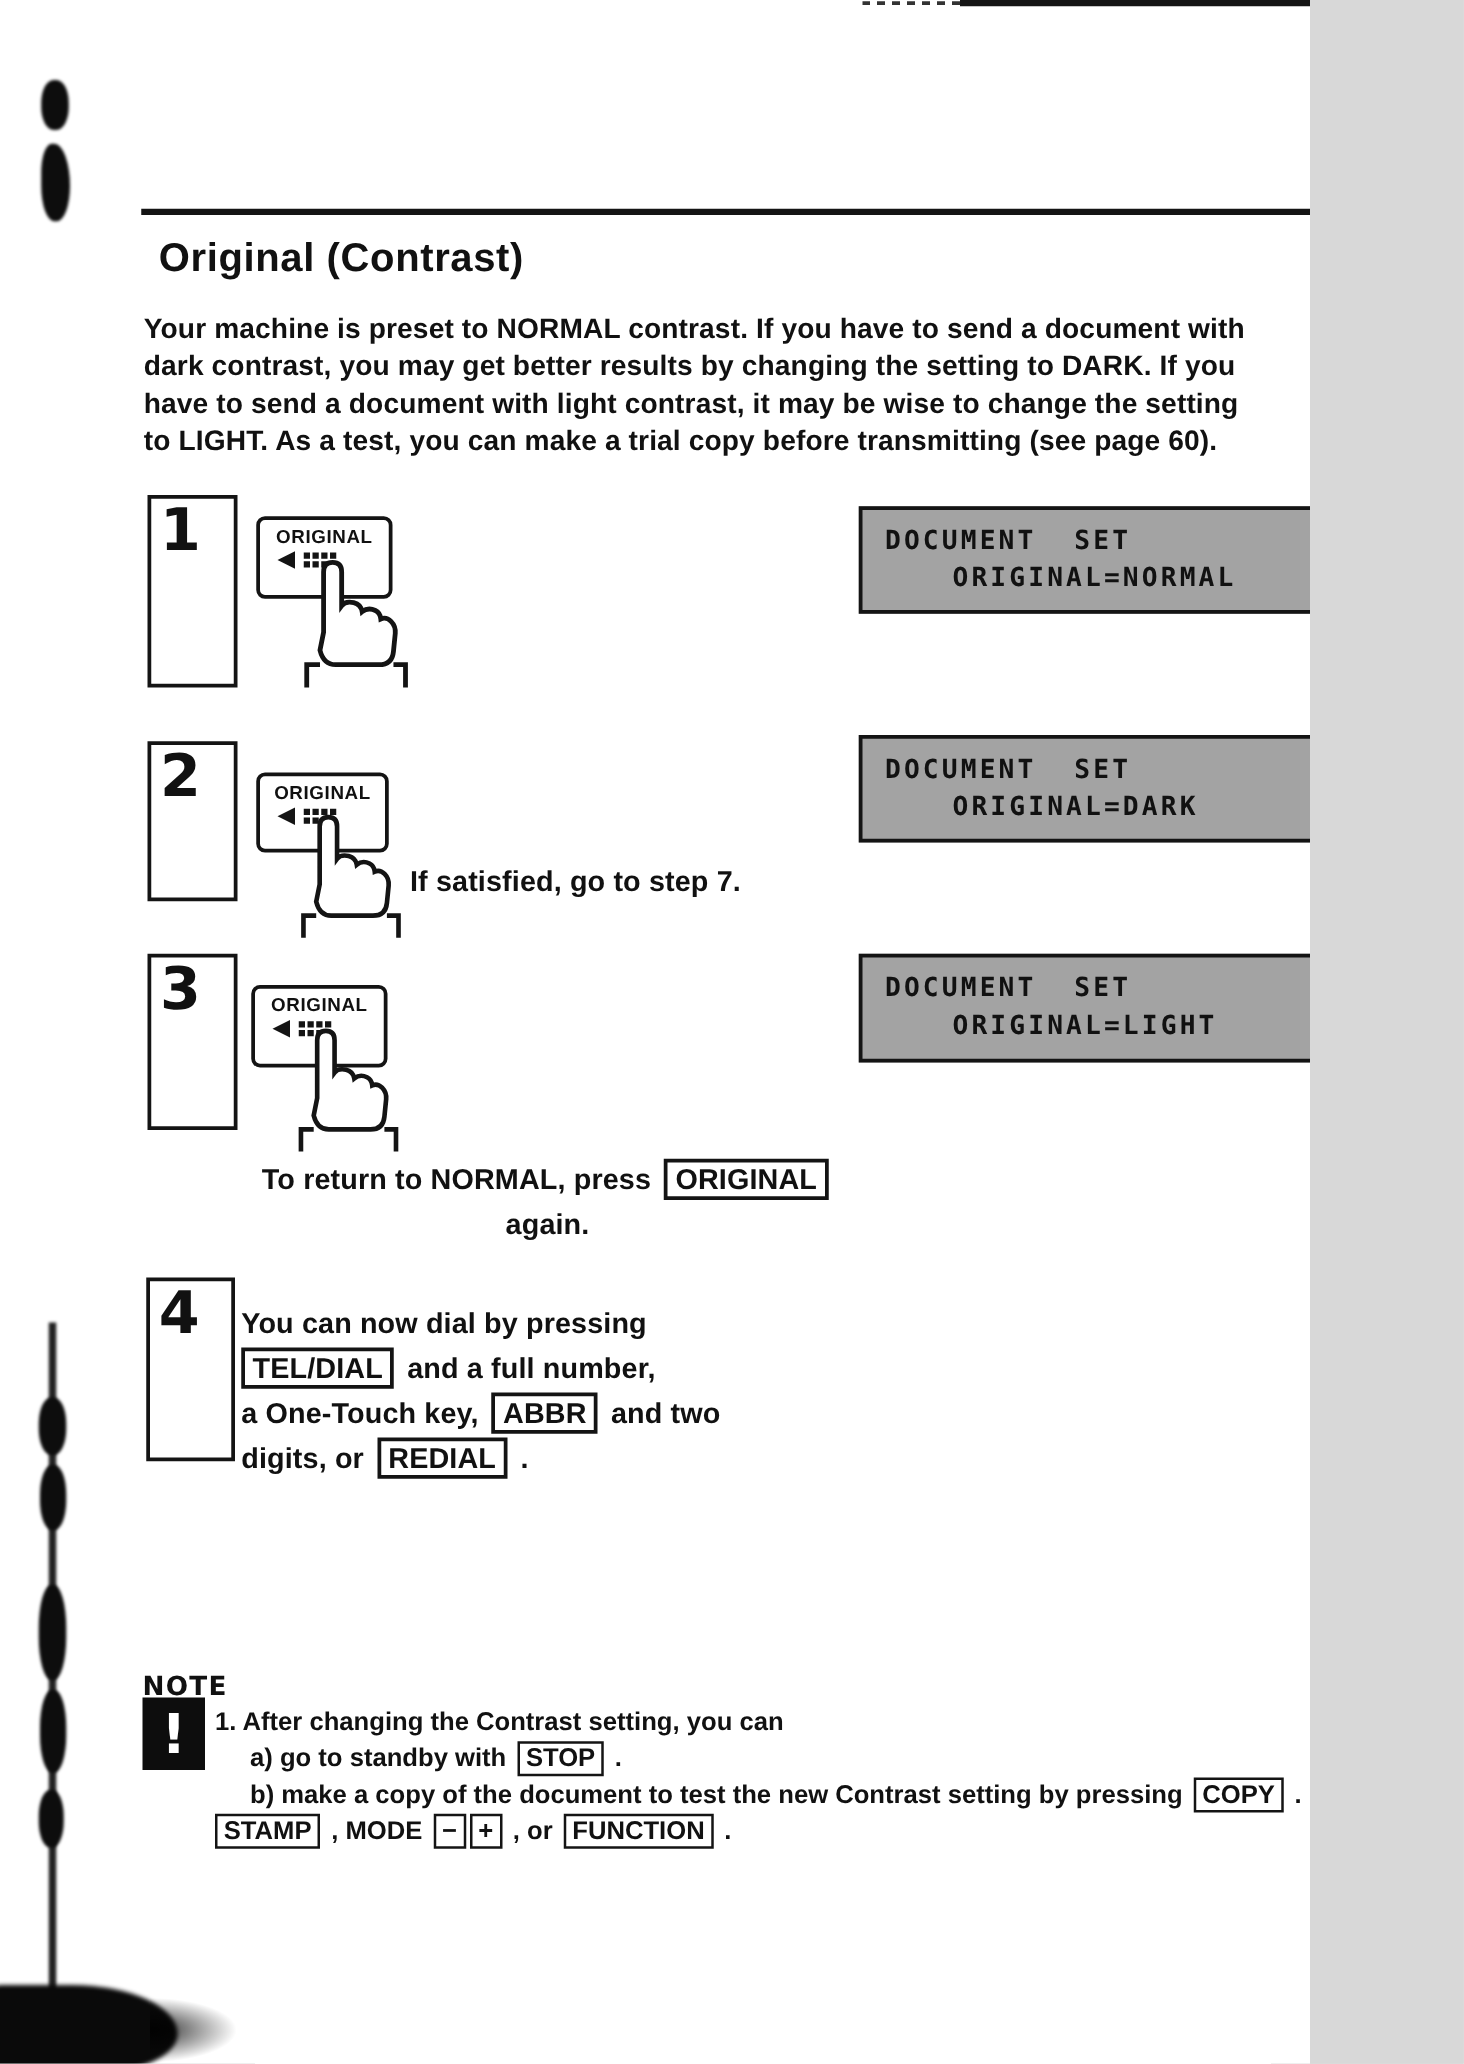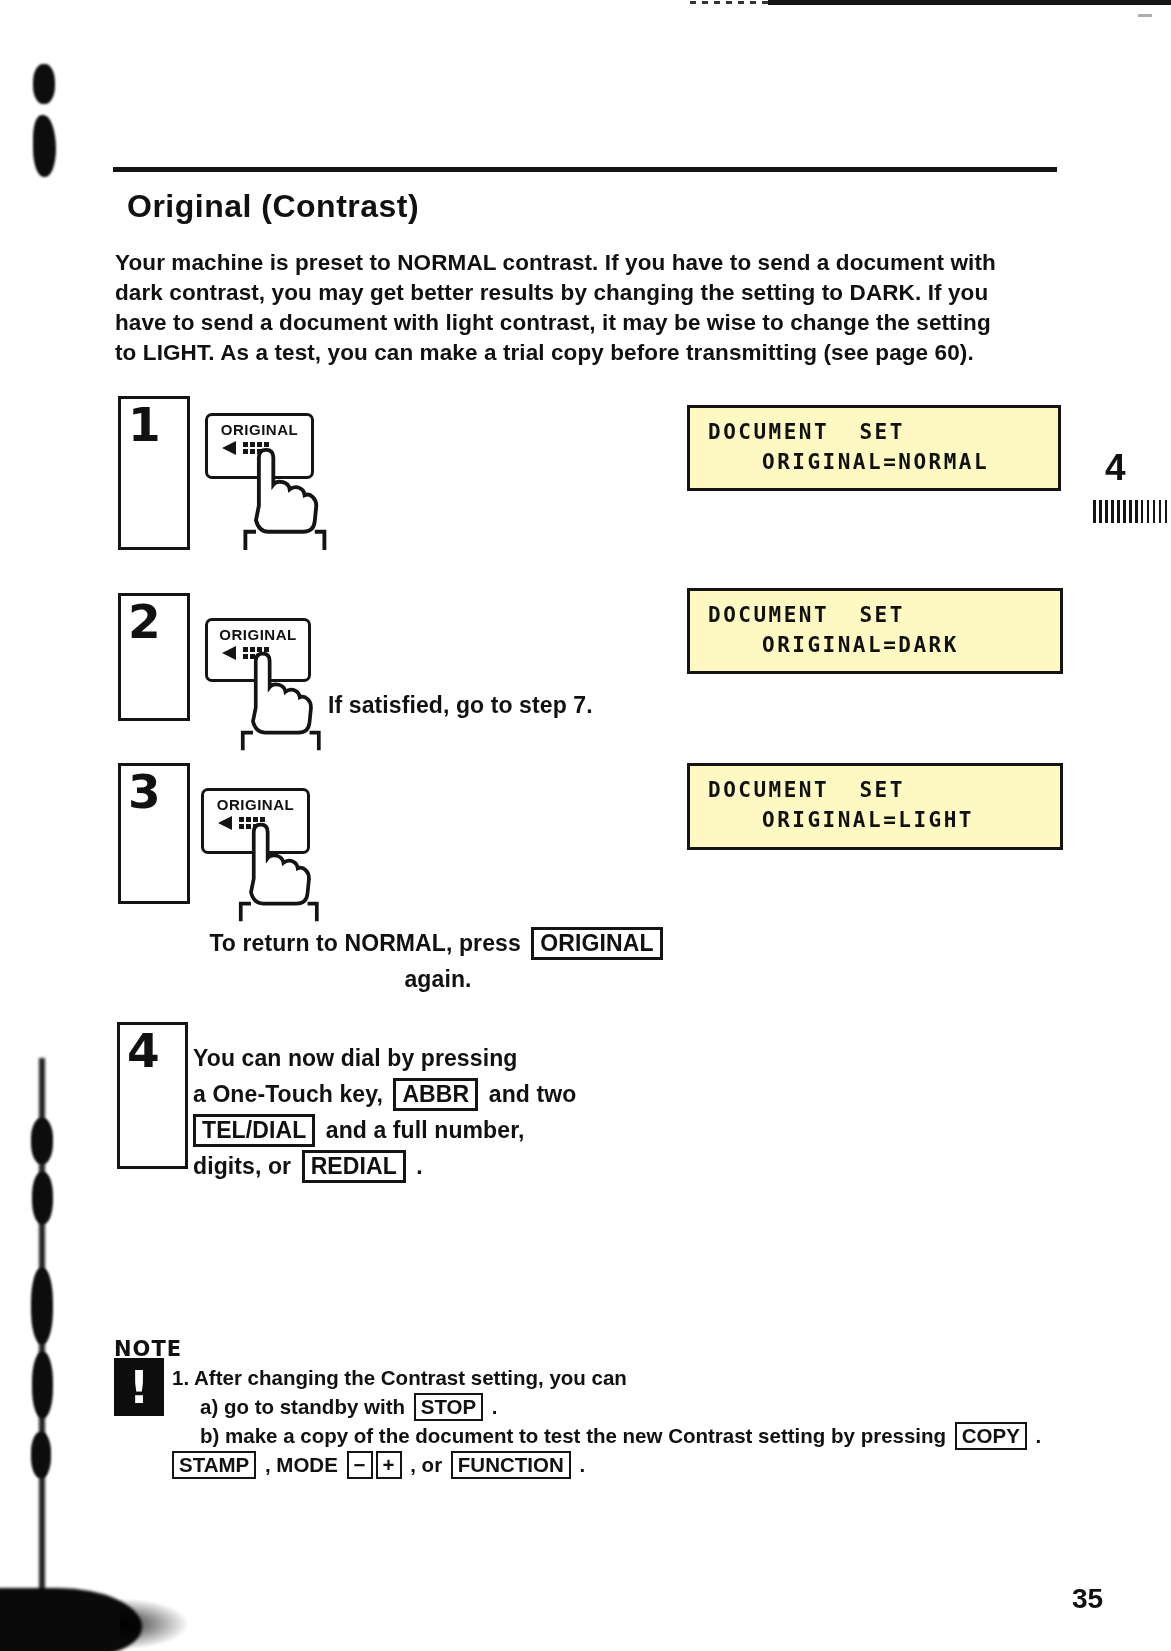"Original (Contrast)" .page { width: 1171px -> 1048px }
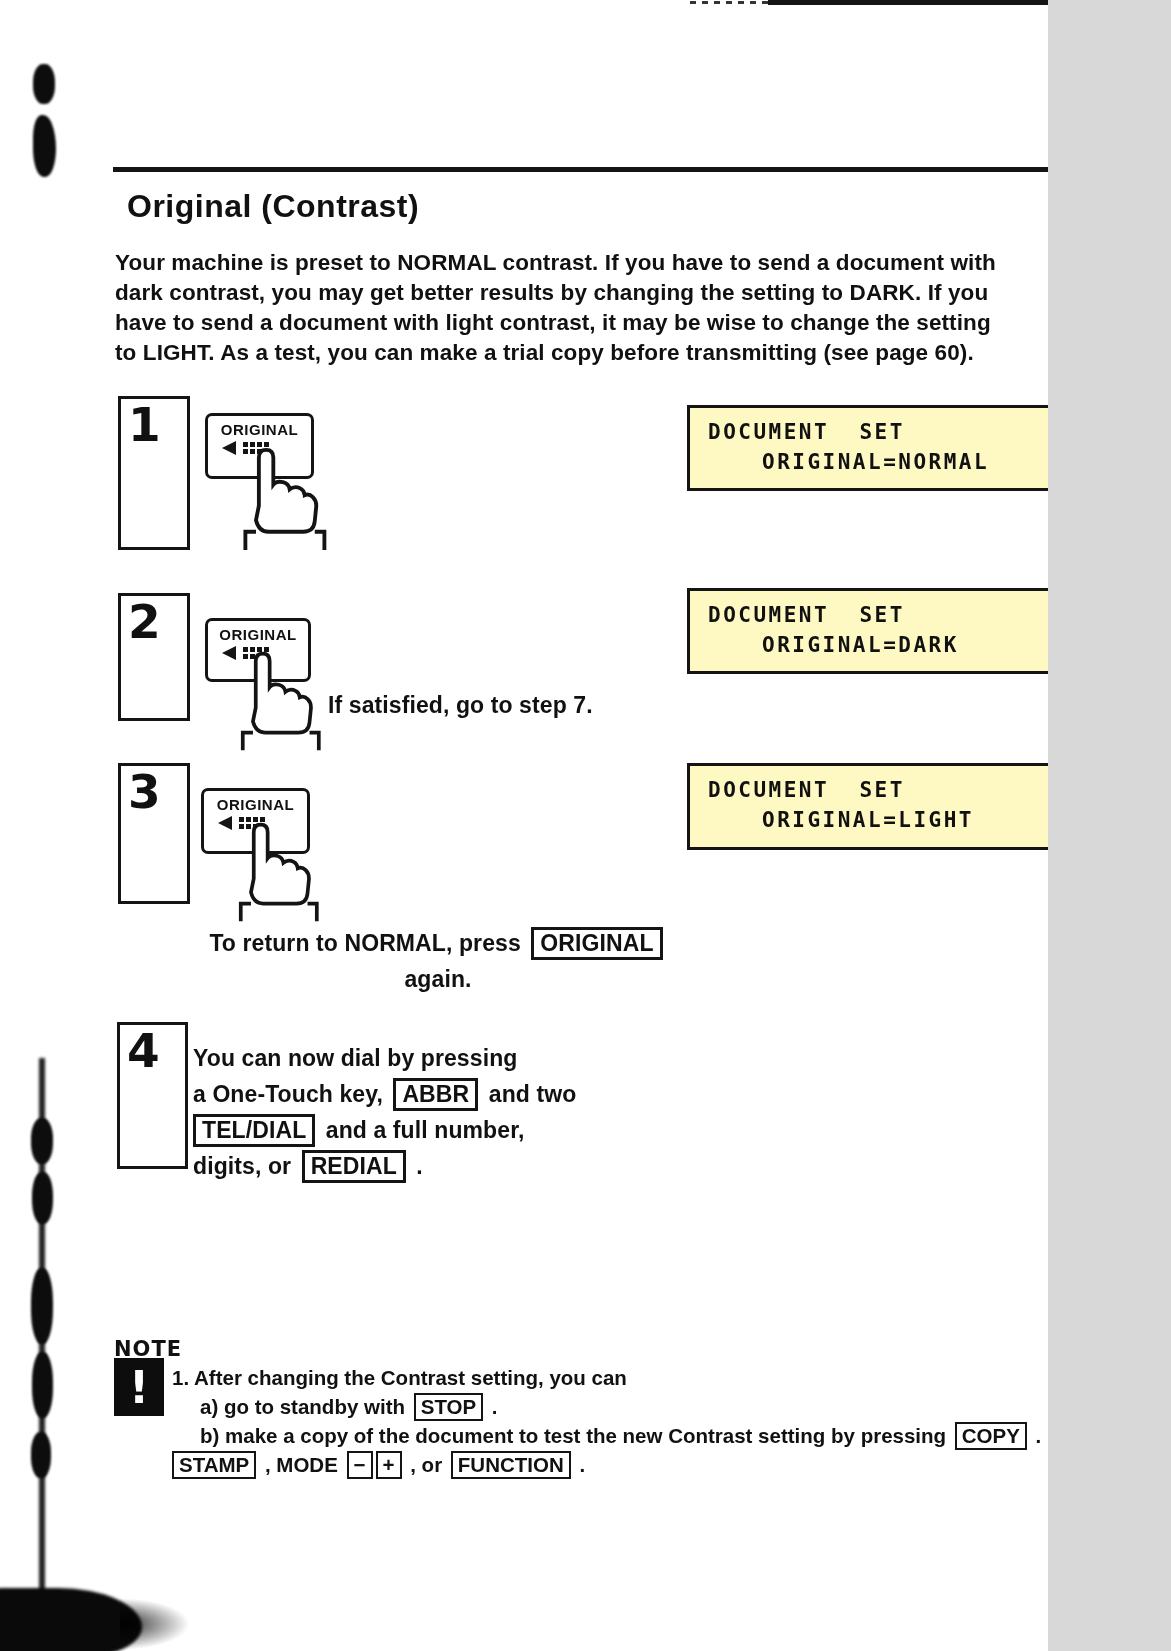"DOCUMENT SET" .lcd { background: #fef9c3 -> #a3a3a3 }
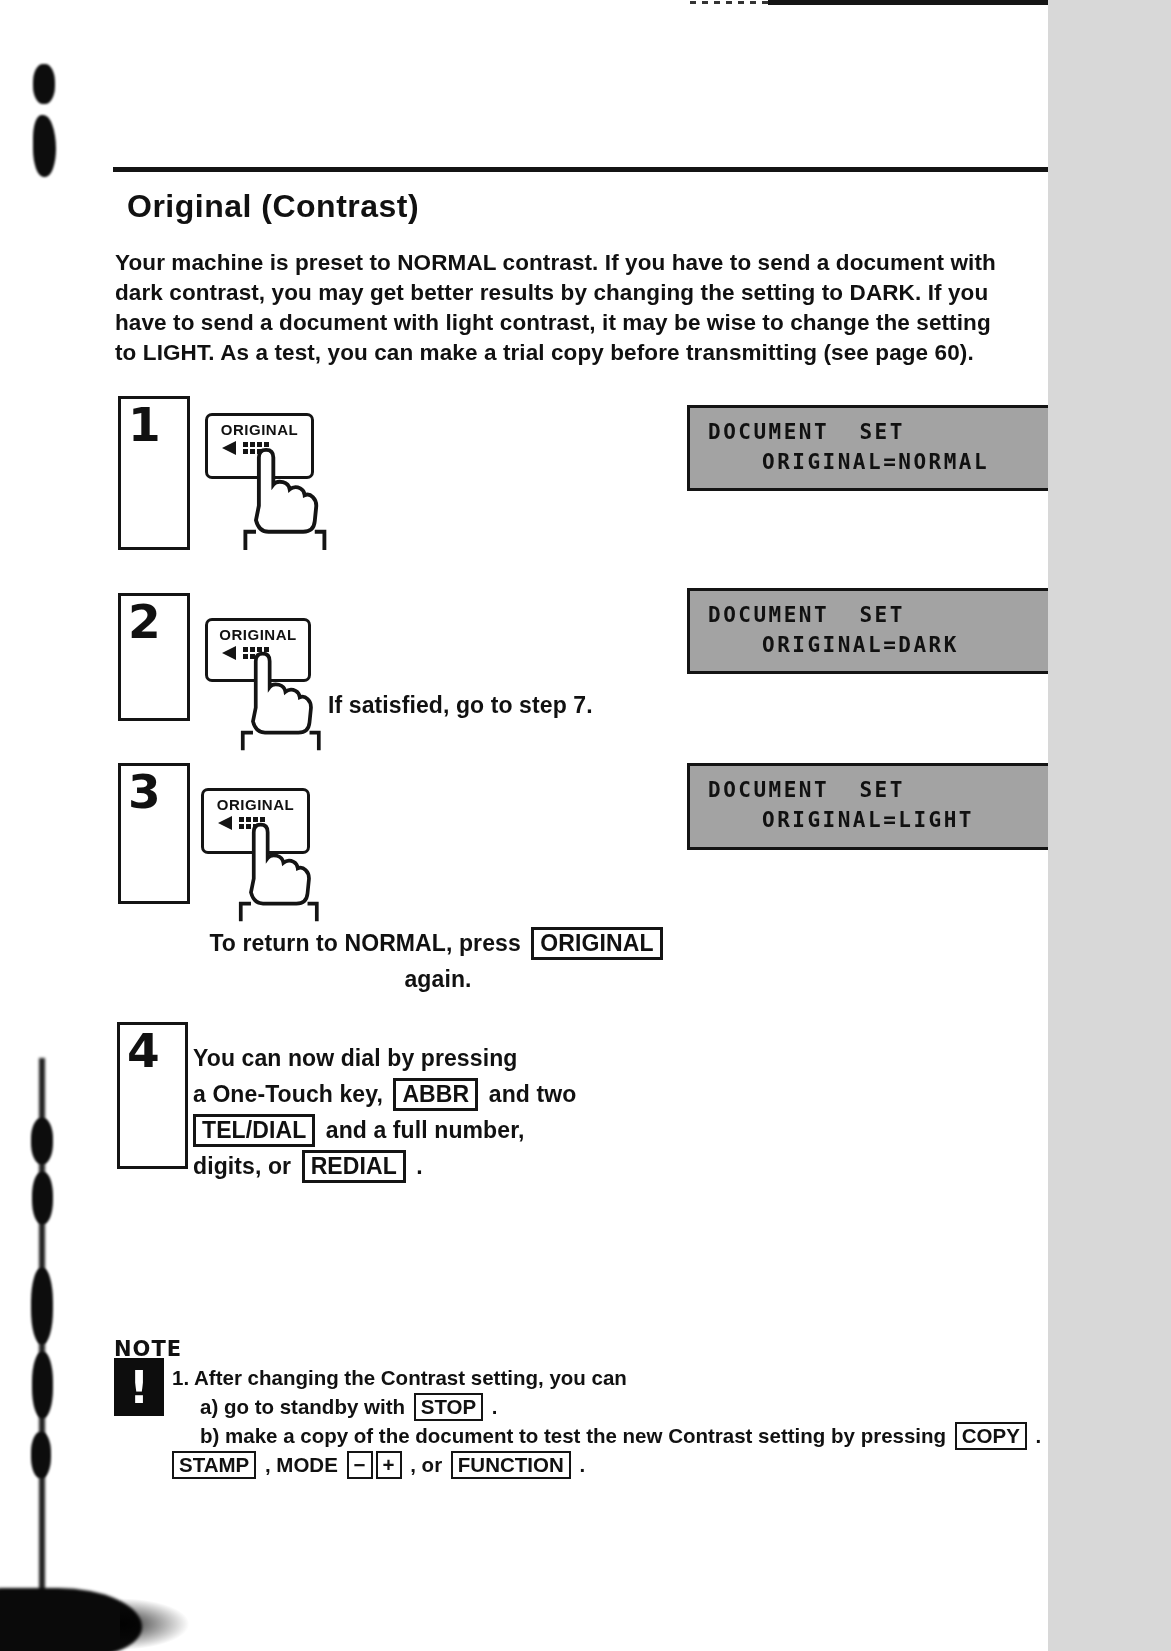"a One-Touch key, ABBR and" div.cap-line { order: before "TEL/DIAL and a full number," -> after "TEL/DIAL and a full number," }
